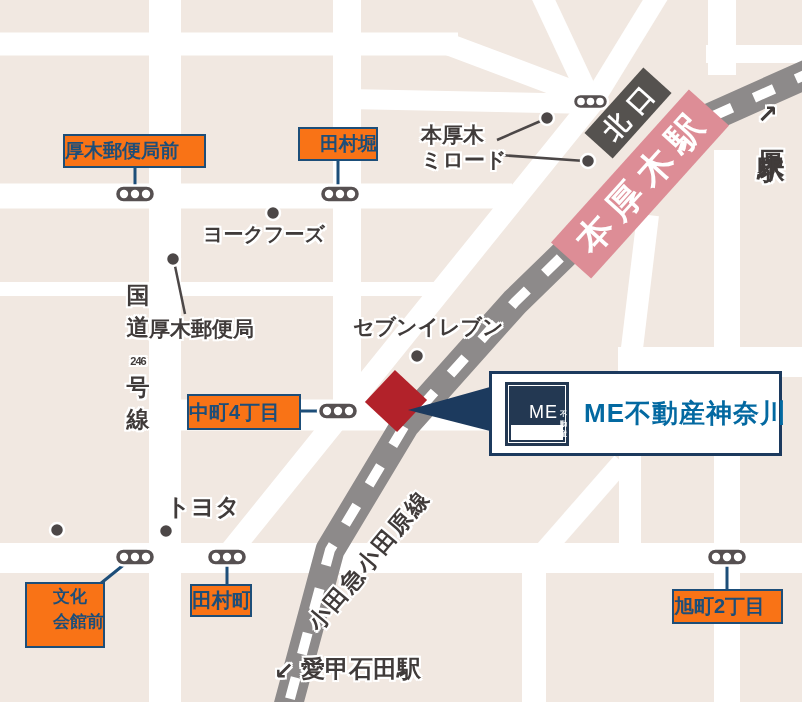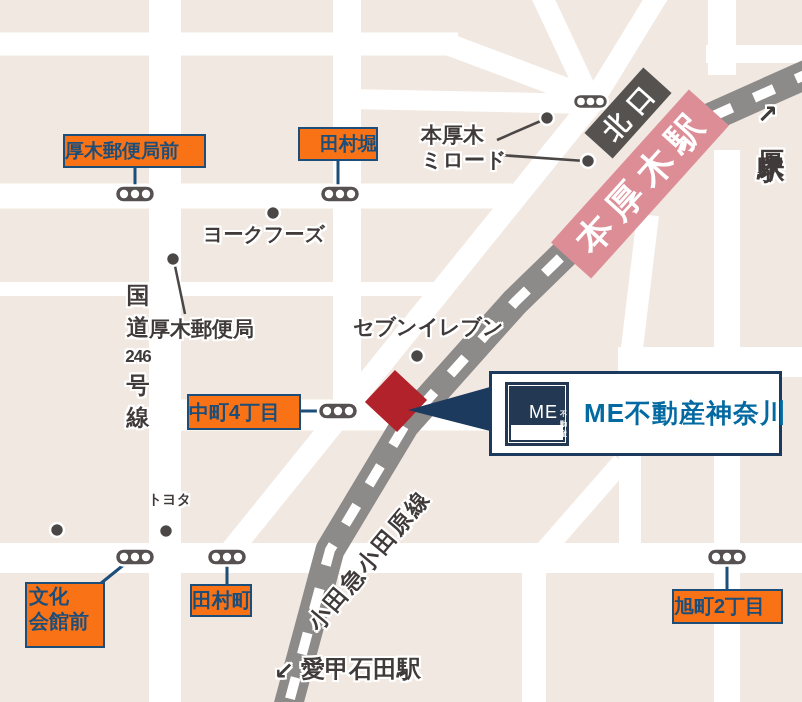"246" .r246 span.digits { font-size: 17px -> 11px; margin-top: none -> 8px }
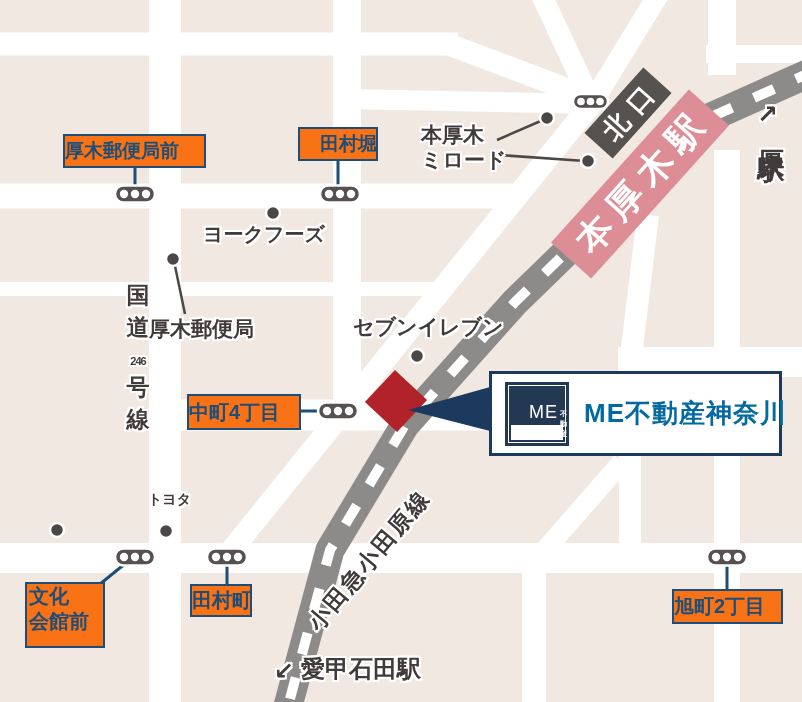"トヨタ" div.abs { font-size: 14px -> 24px; left: 148px -> 166px }
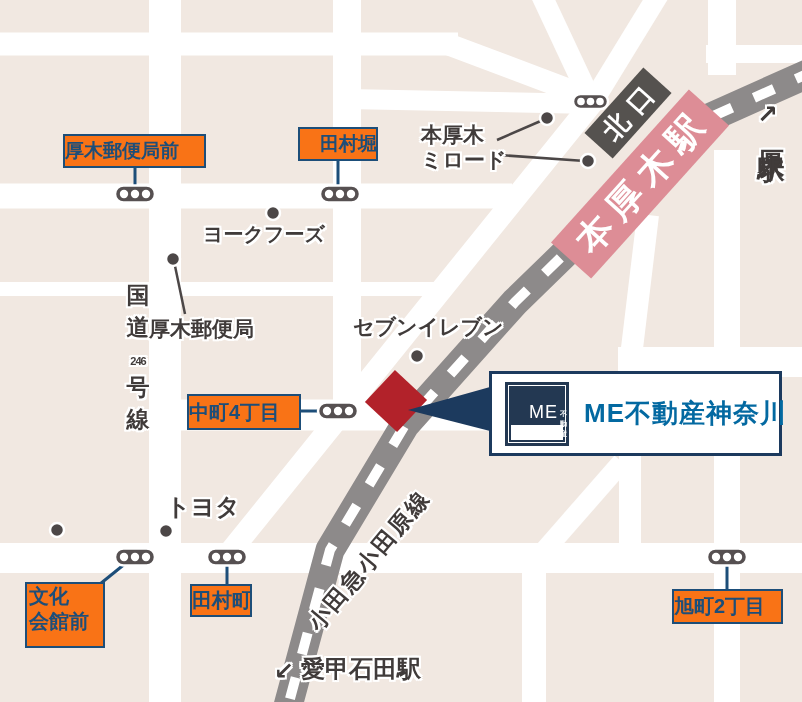"文化" div.abs { font-size: 20px -> 17px; padding-left: 2px -> 26px }
